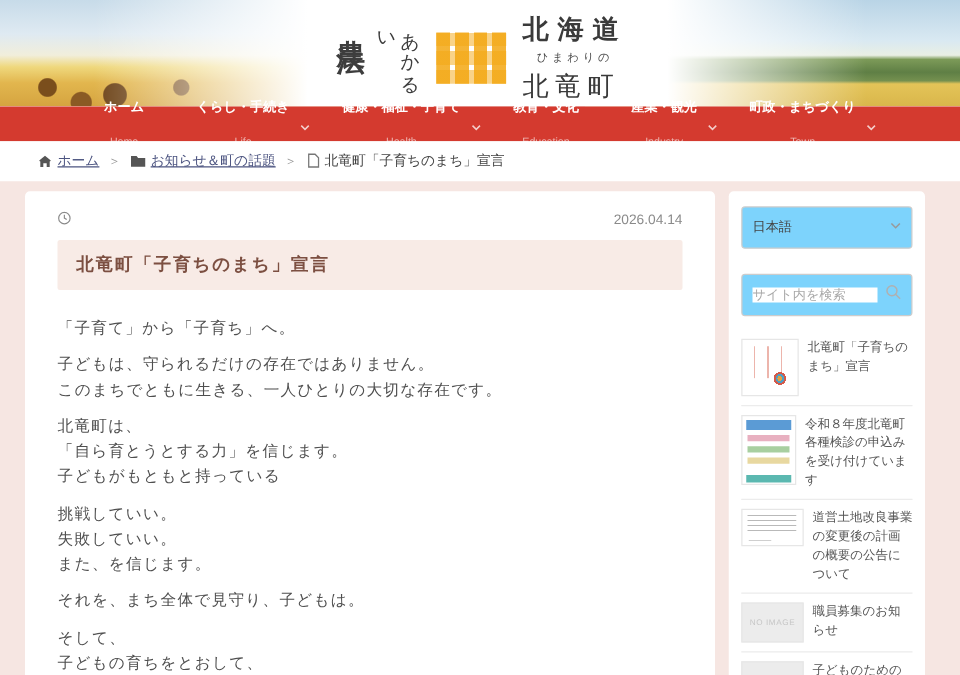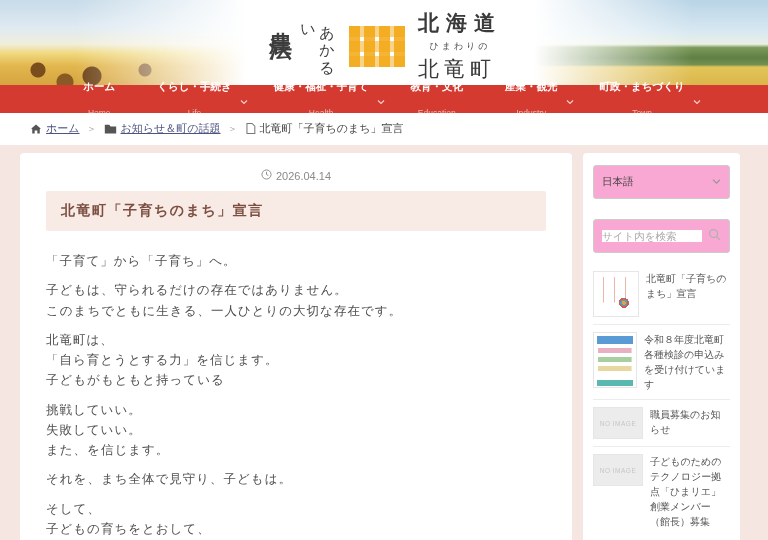"2026.04.14" .date-row { justify-content: center -> space-between }
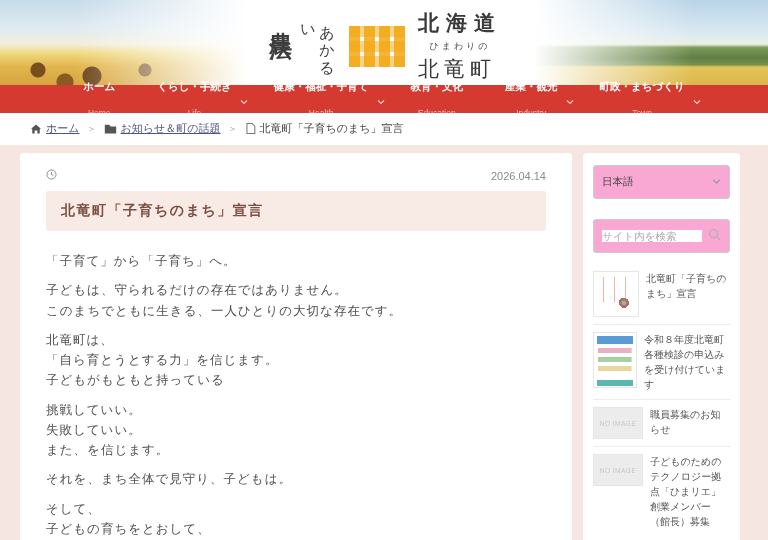"日本語" .box { background: #f9a8d4 -> #7dd3fc }
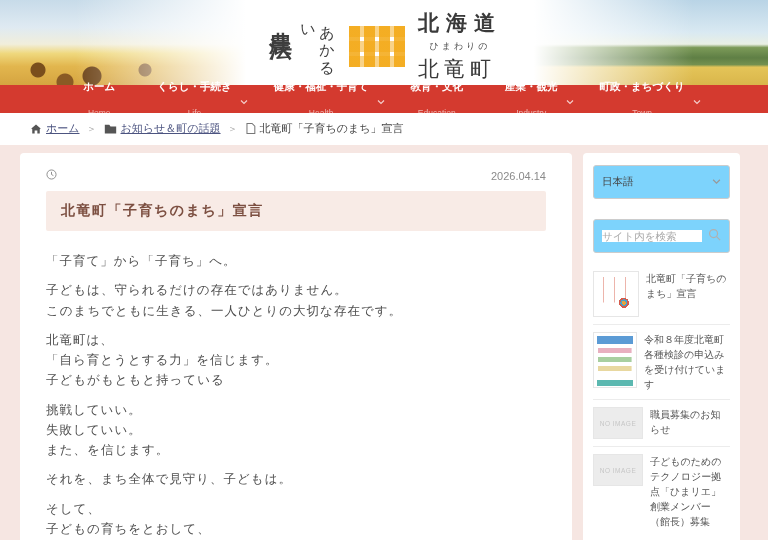"道営土地改良事業の変更後の計画の概要の公告について" div.news-item { html: none -> <div> <div></div> <div>道営土地改良事業の変更後の計画の概要の公告について</div> </div> }
